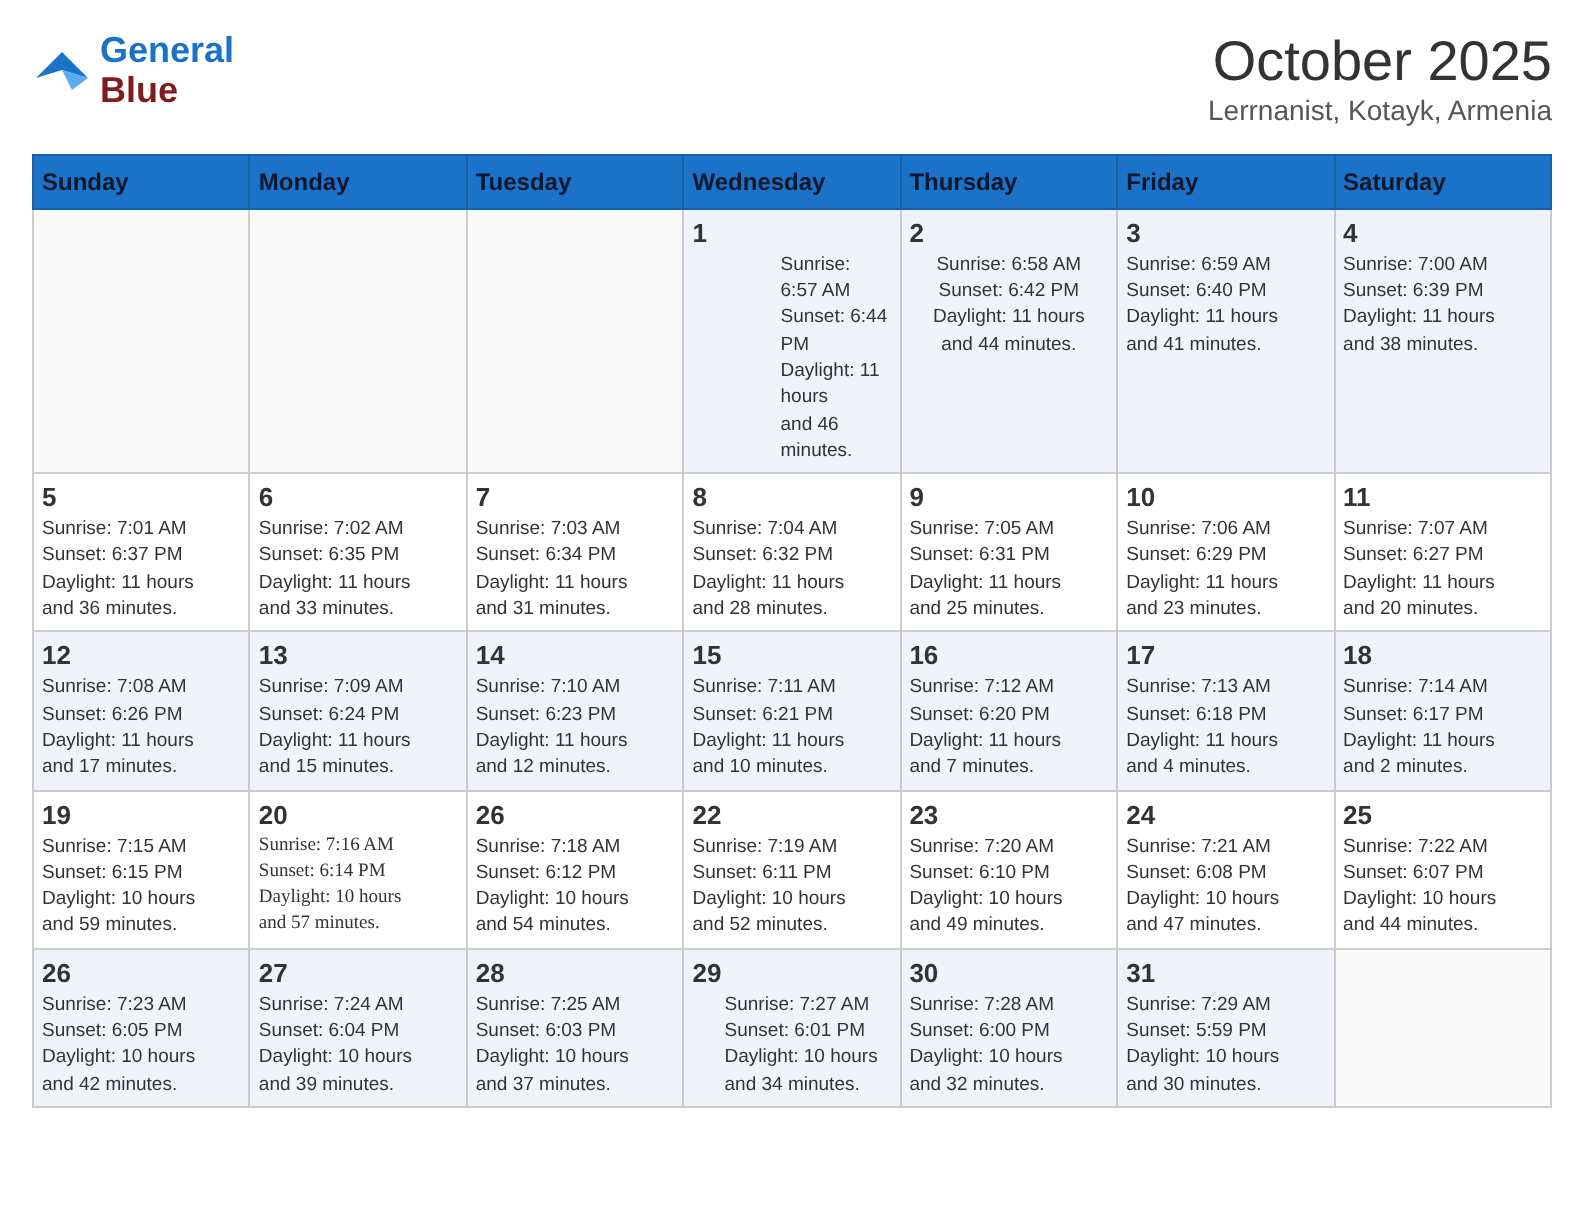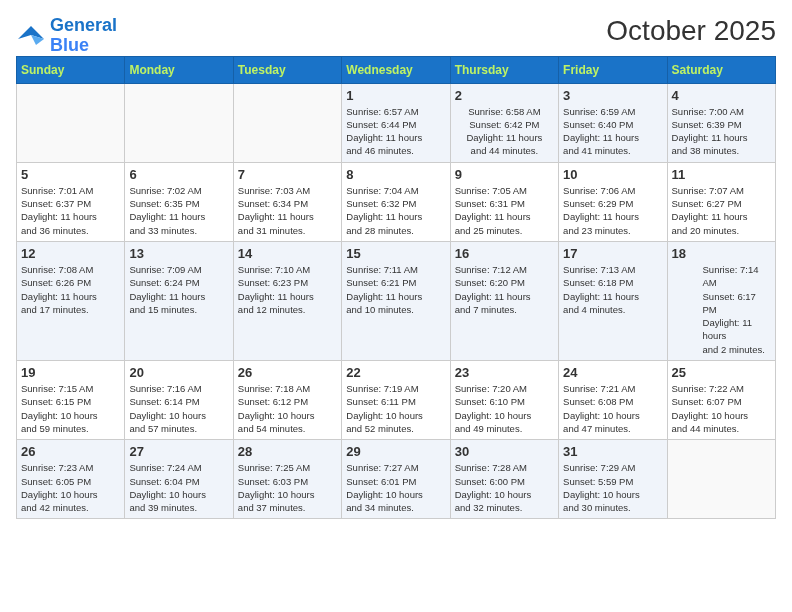"General" .header { margin-bottom: 0 -> 14px }
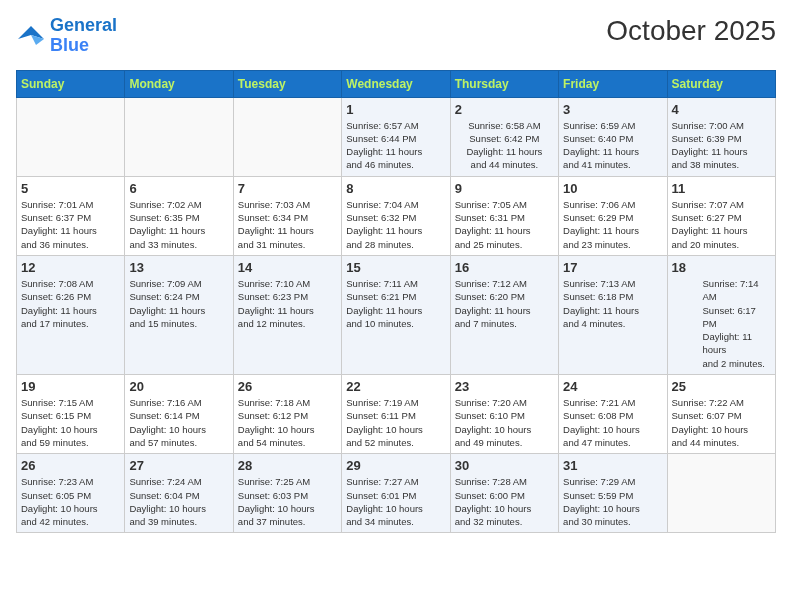"Blue" div { color: #3b82f6 -> #7f1d1d }
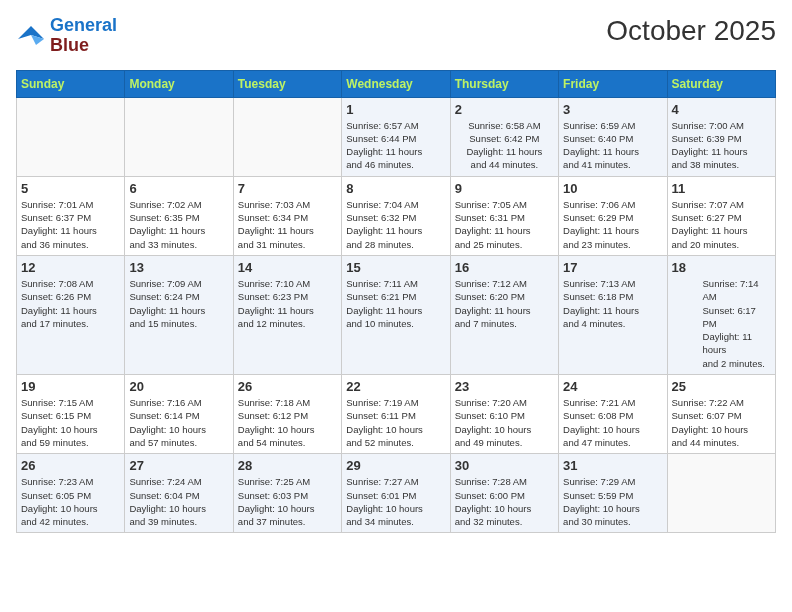"Lerrnanist, Kotayk, Armenia" div.location { html: none -> <div>Lerrnanist, Kotayk, Armenia</div> }
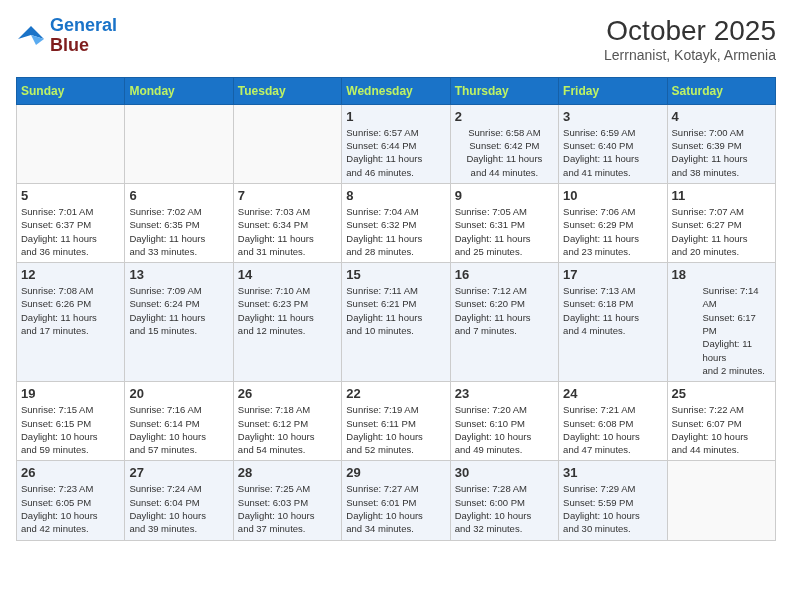"Sunday" .calendar th { color: #bef264 -> #0f172a }
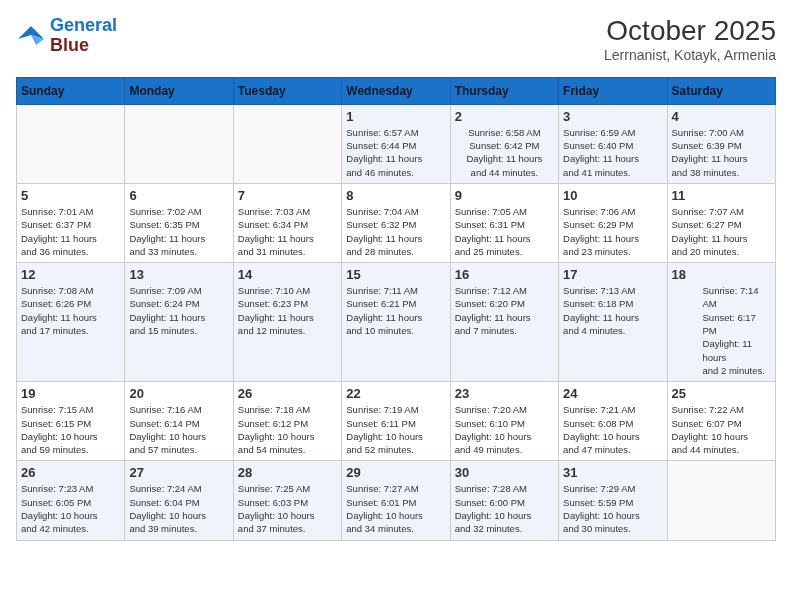"Sunrise: 6:57 AM" div.day-info { margin-left: none -> 44px }
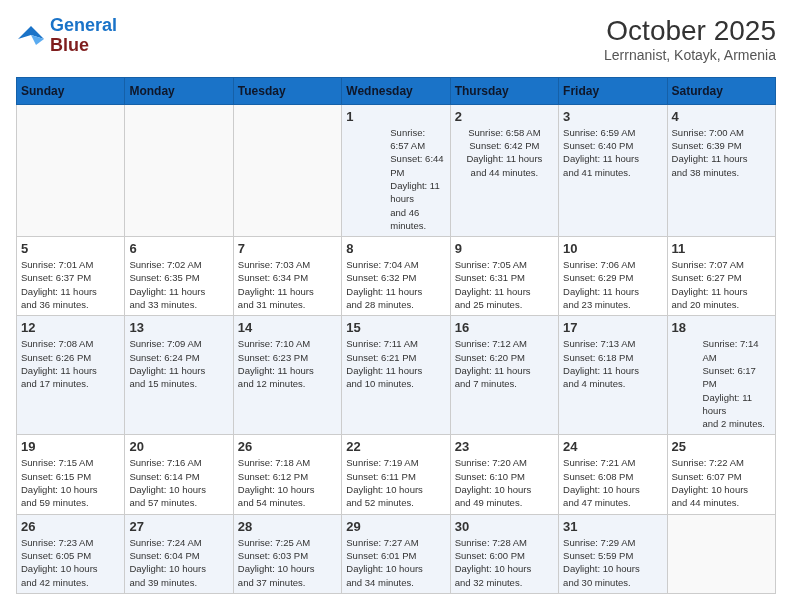"Sunrise: 7:14 AM" div.day-info { margin-left: 31px -> none }
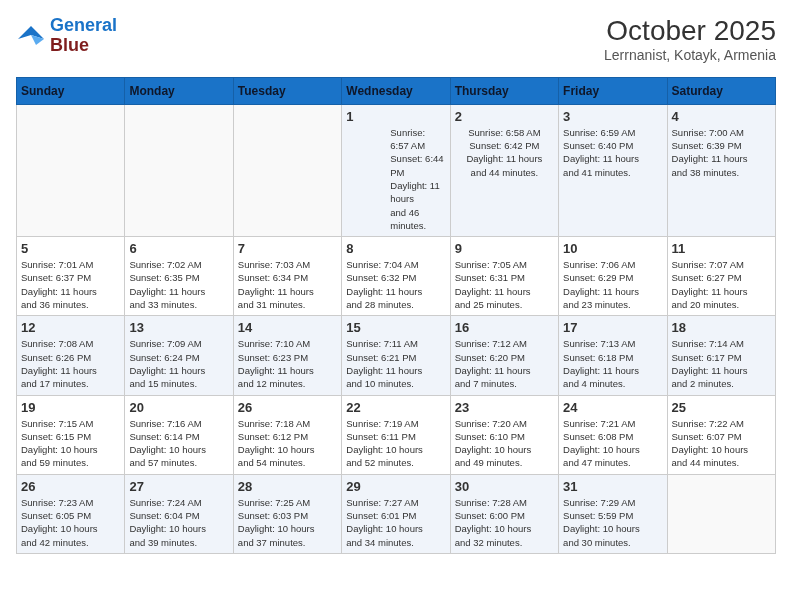"Sunrise: 7:16 AM" div.day-info { font-family: none -> Liberation Serif, serif }
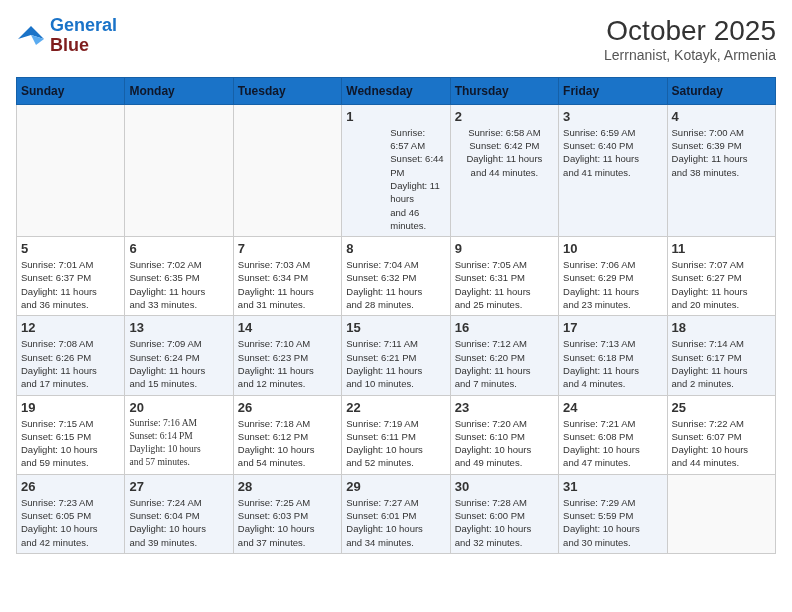"Sunrise: 7:27 AM" div.day-info { margin-left: none -> 16px }
